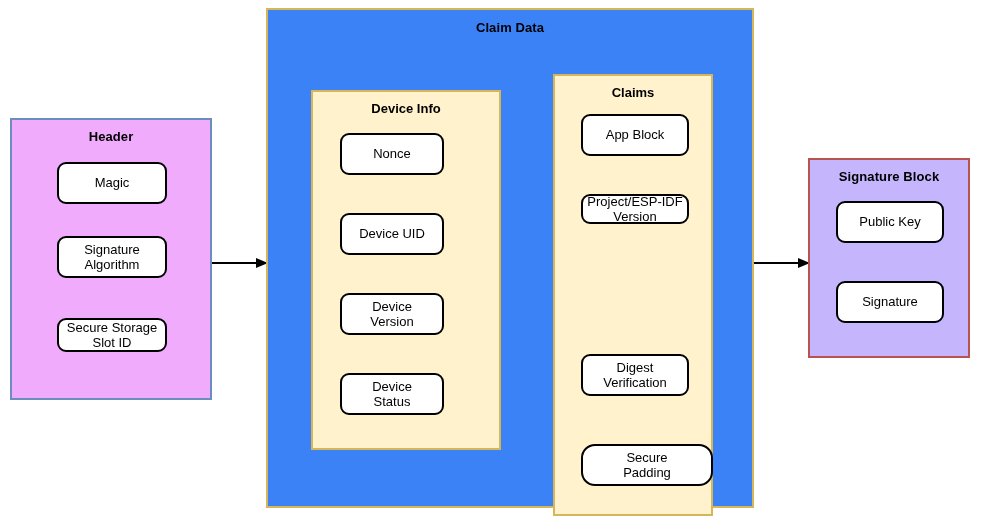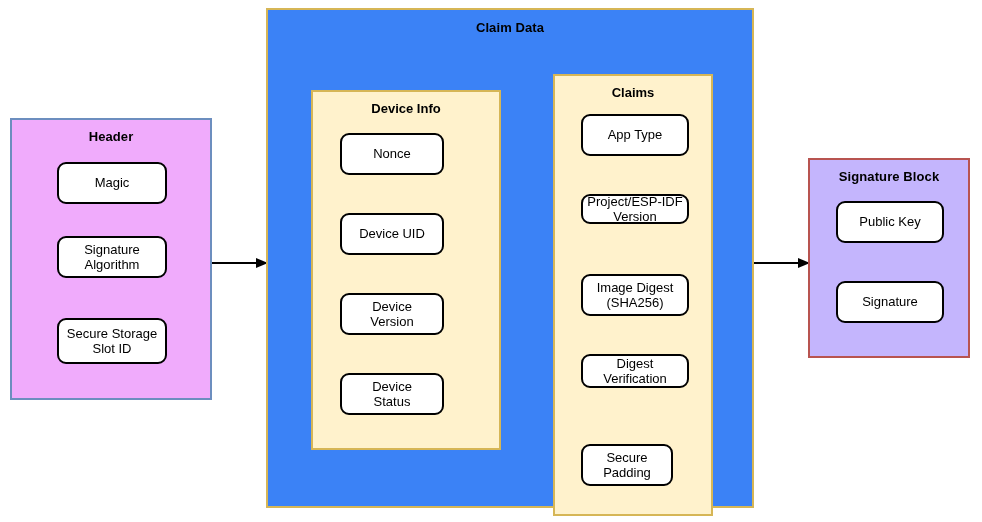"App Type" div.field-box { text: Type -> Block }
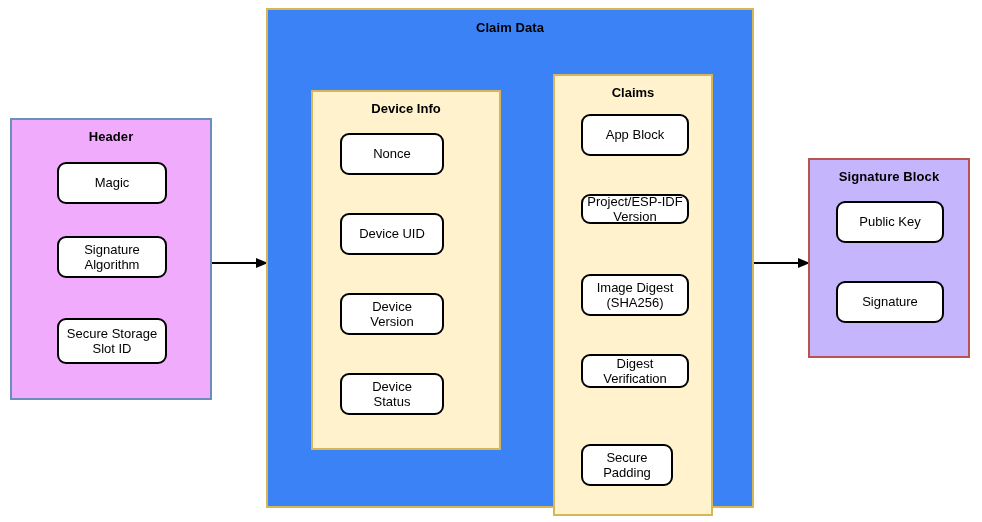"Image Digest" div.field-box { html: <div>Image Digest (SHA256)</div> -> none }
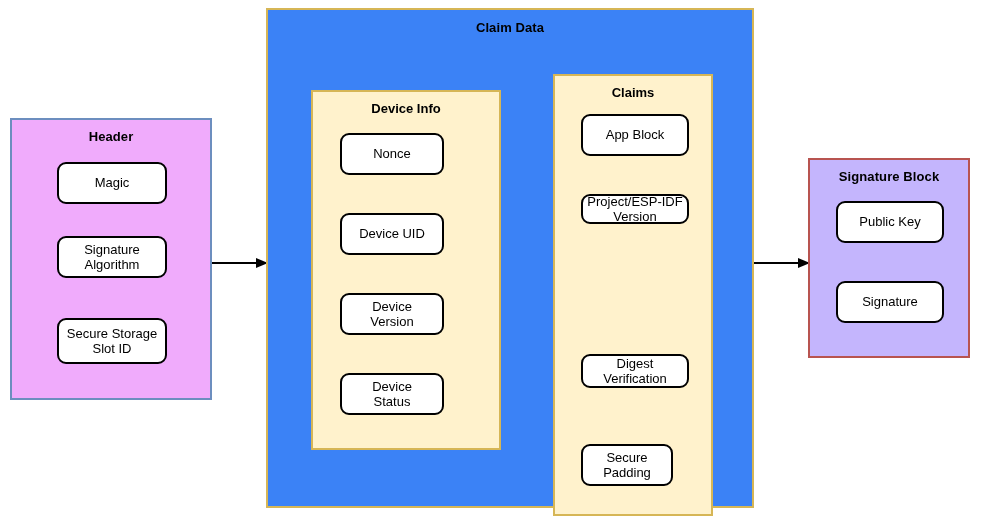"Secure Storage" div.field-box { height: 46px -> 34px }
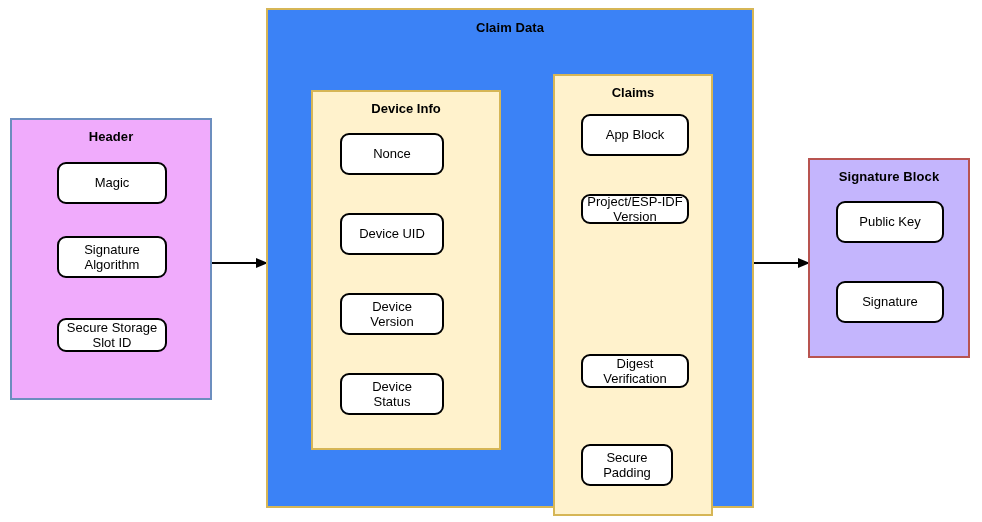"Digest" div.field-box { height: 34px -> 42px }
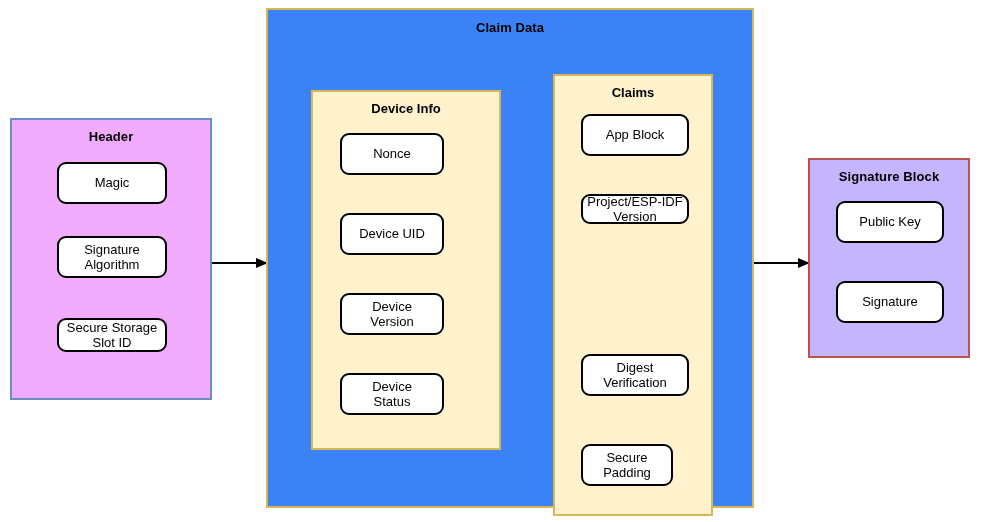"Secure" div.field-box { border-radius: none -> 14px; width: 92px -> 132px }
